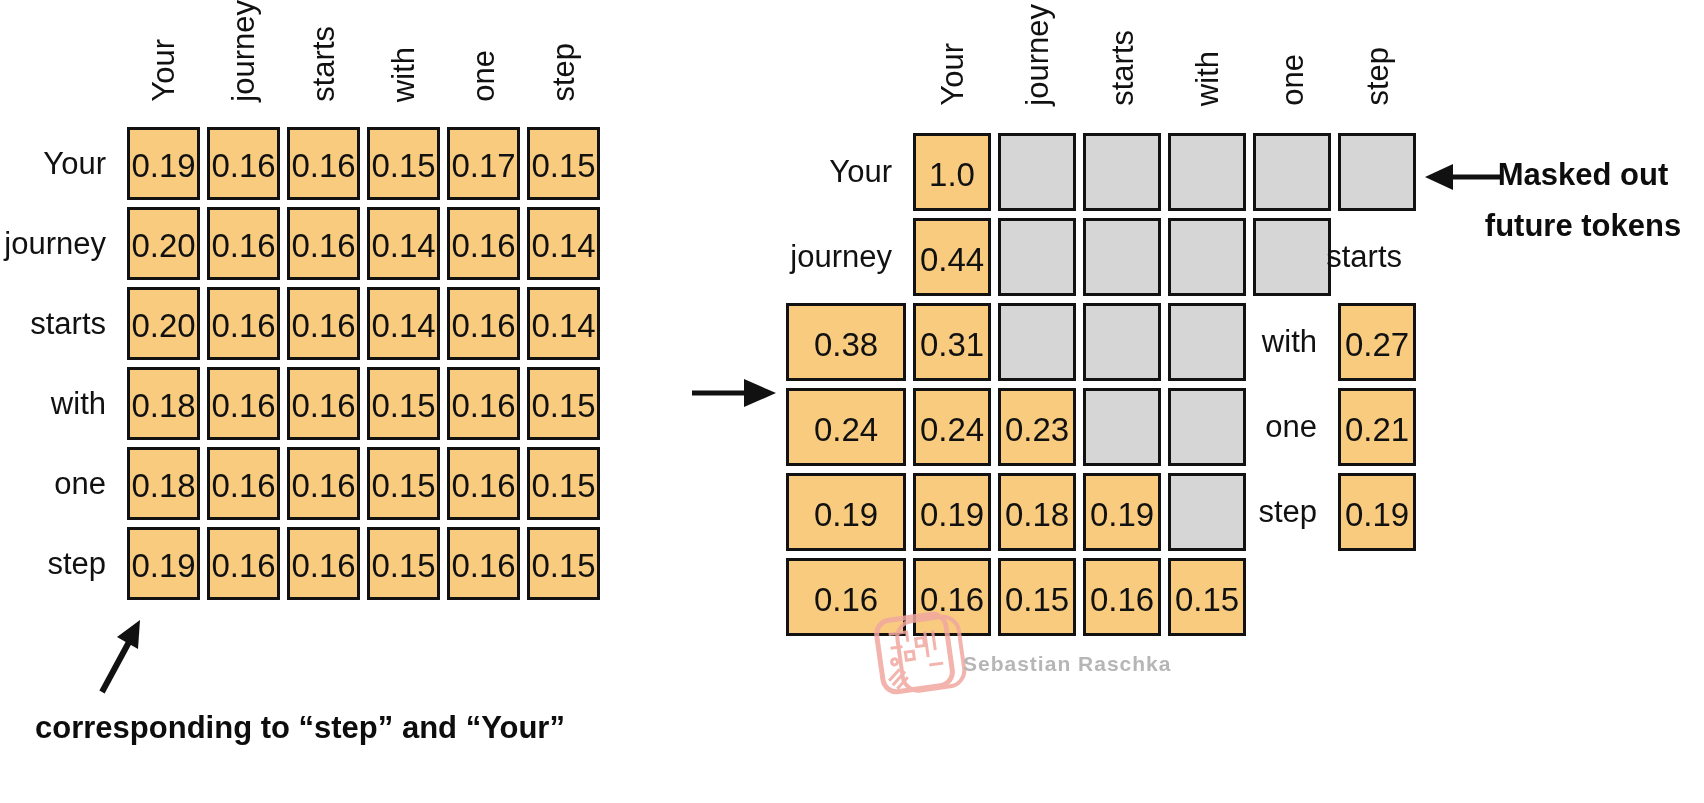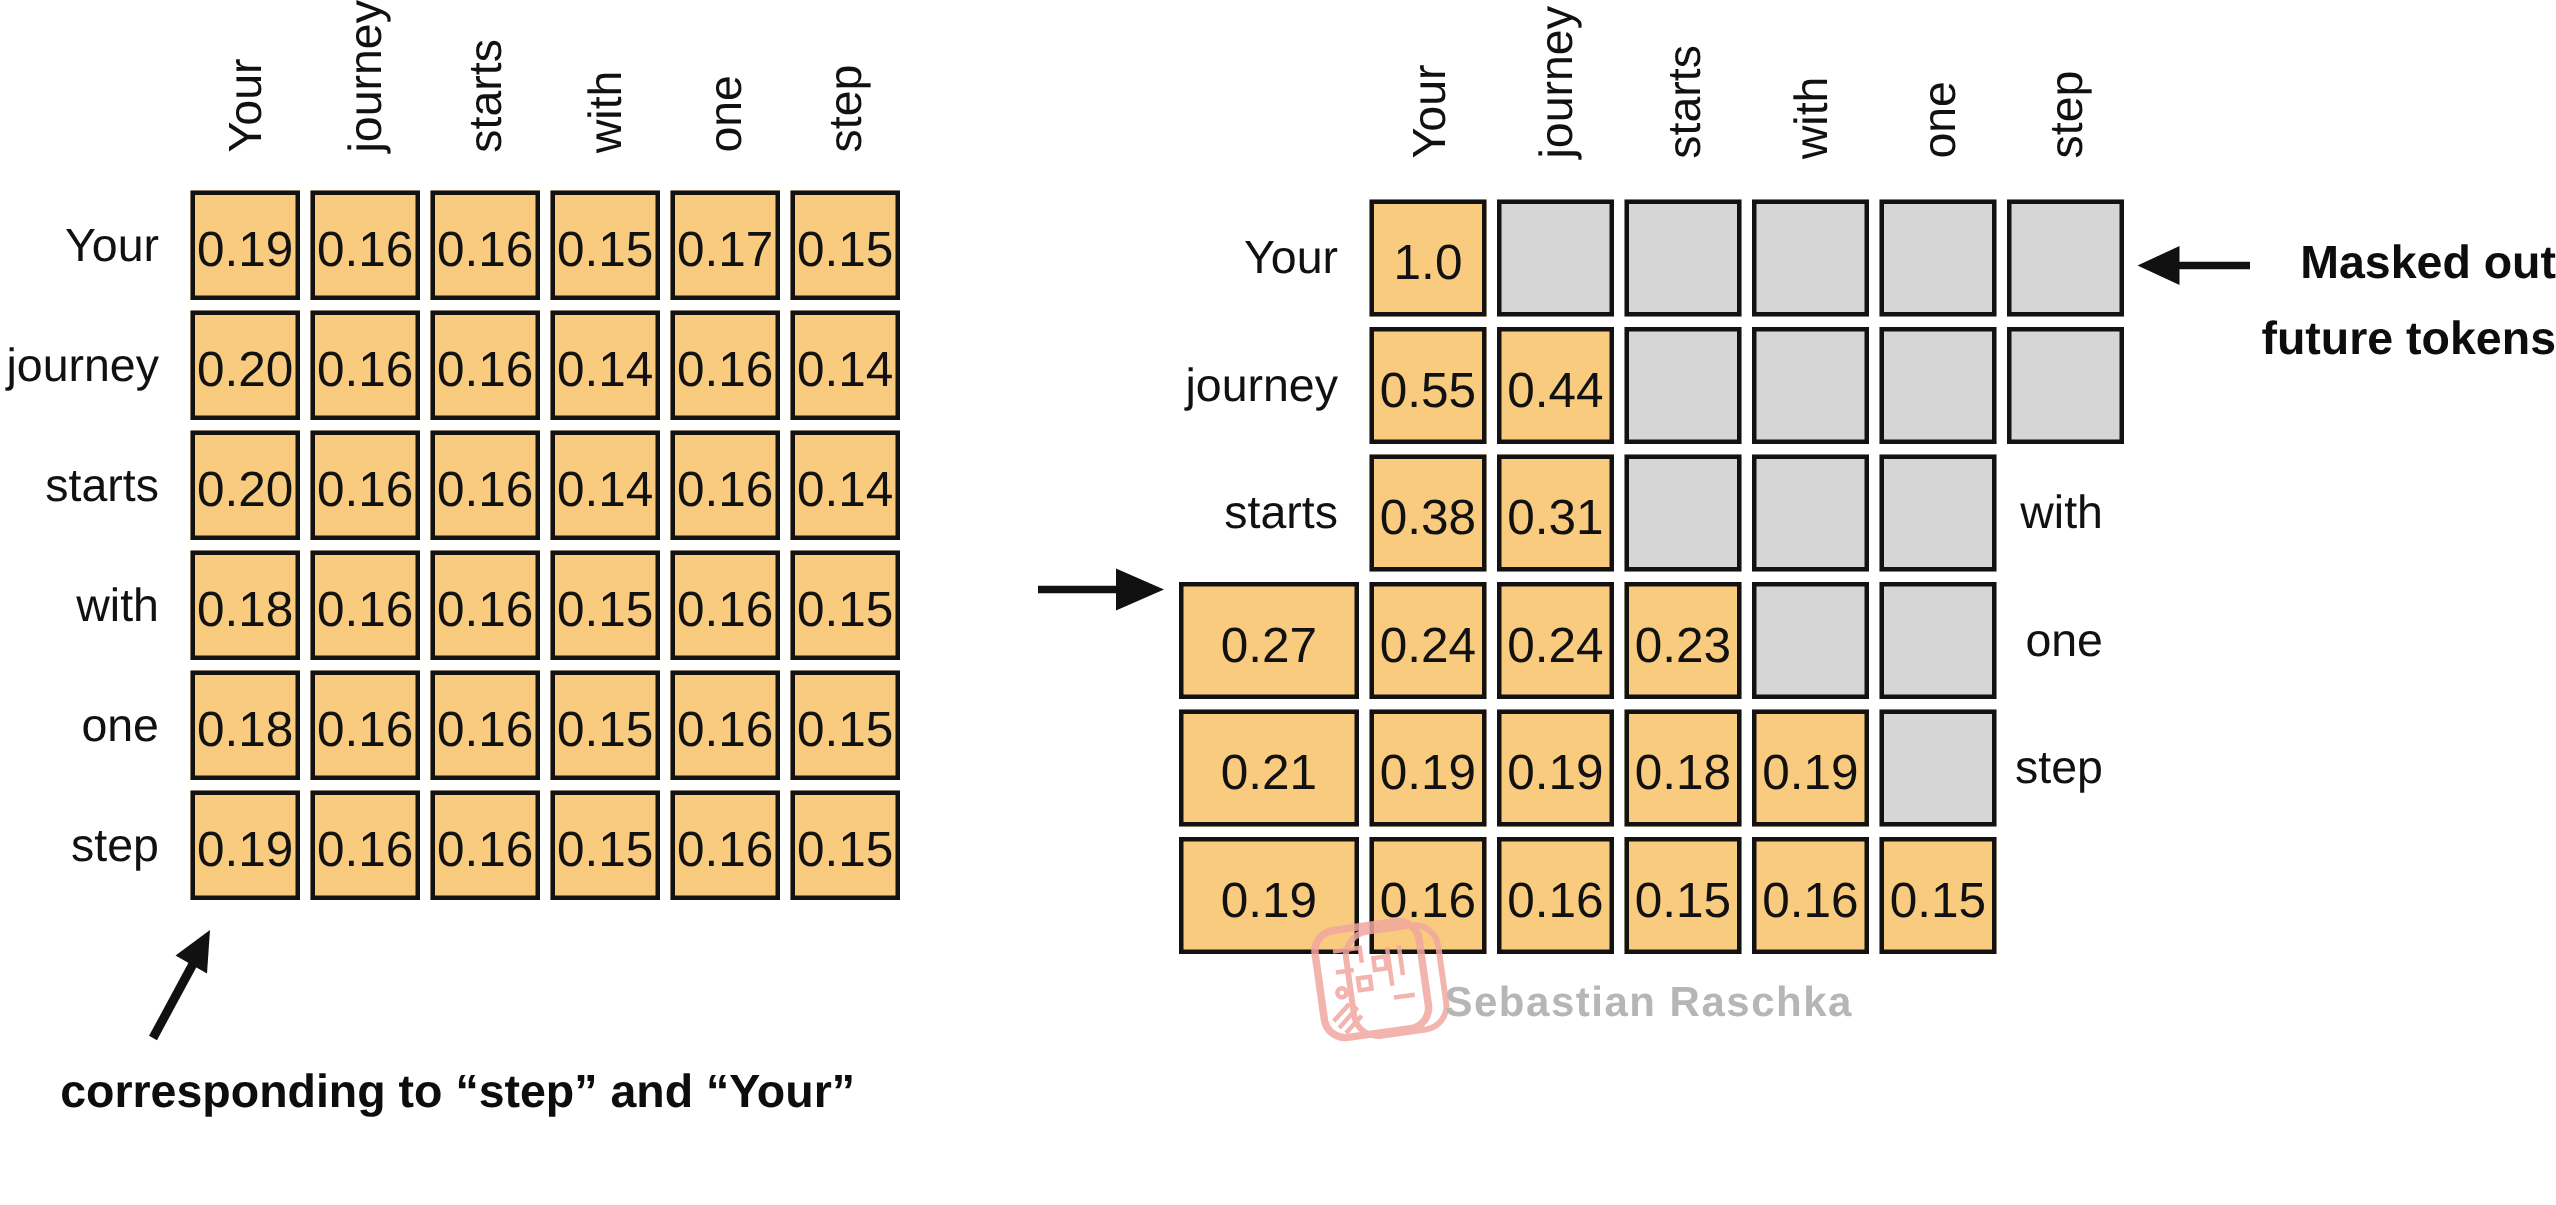"Masked out" .note .line { text-align: right -> none }
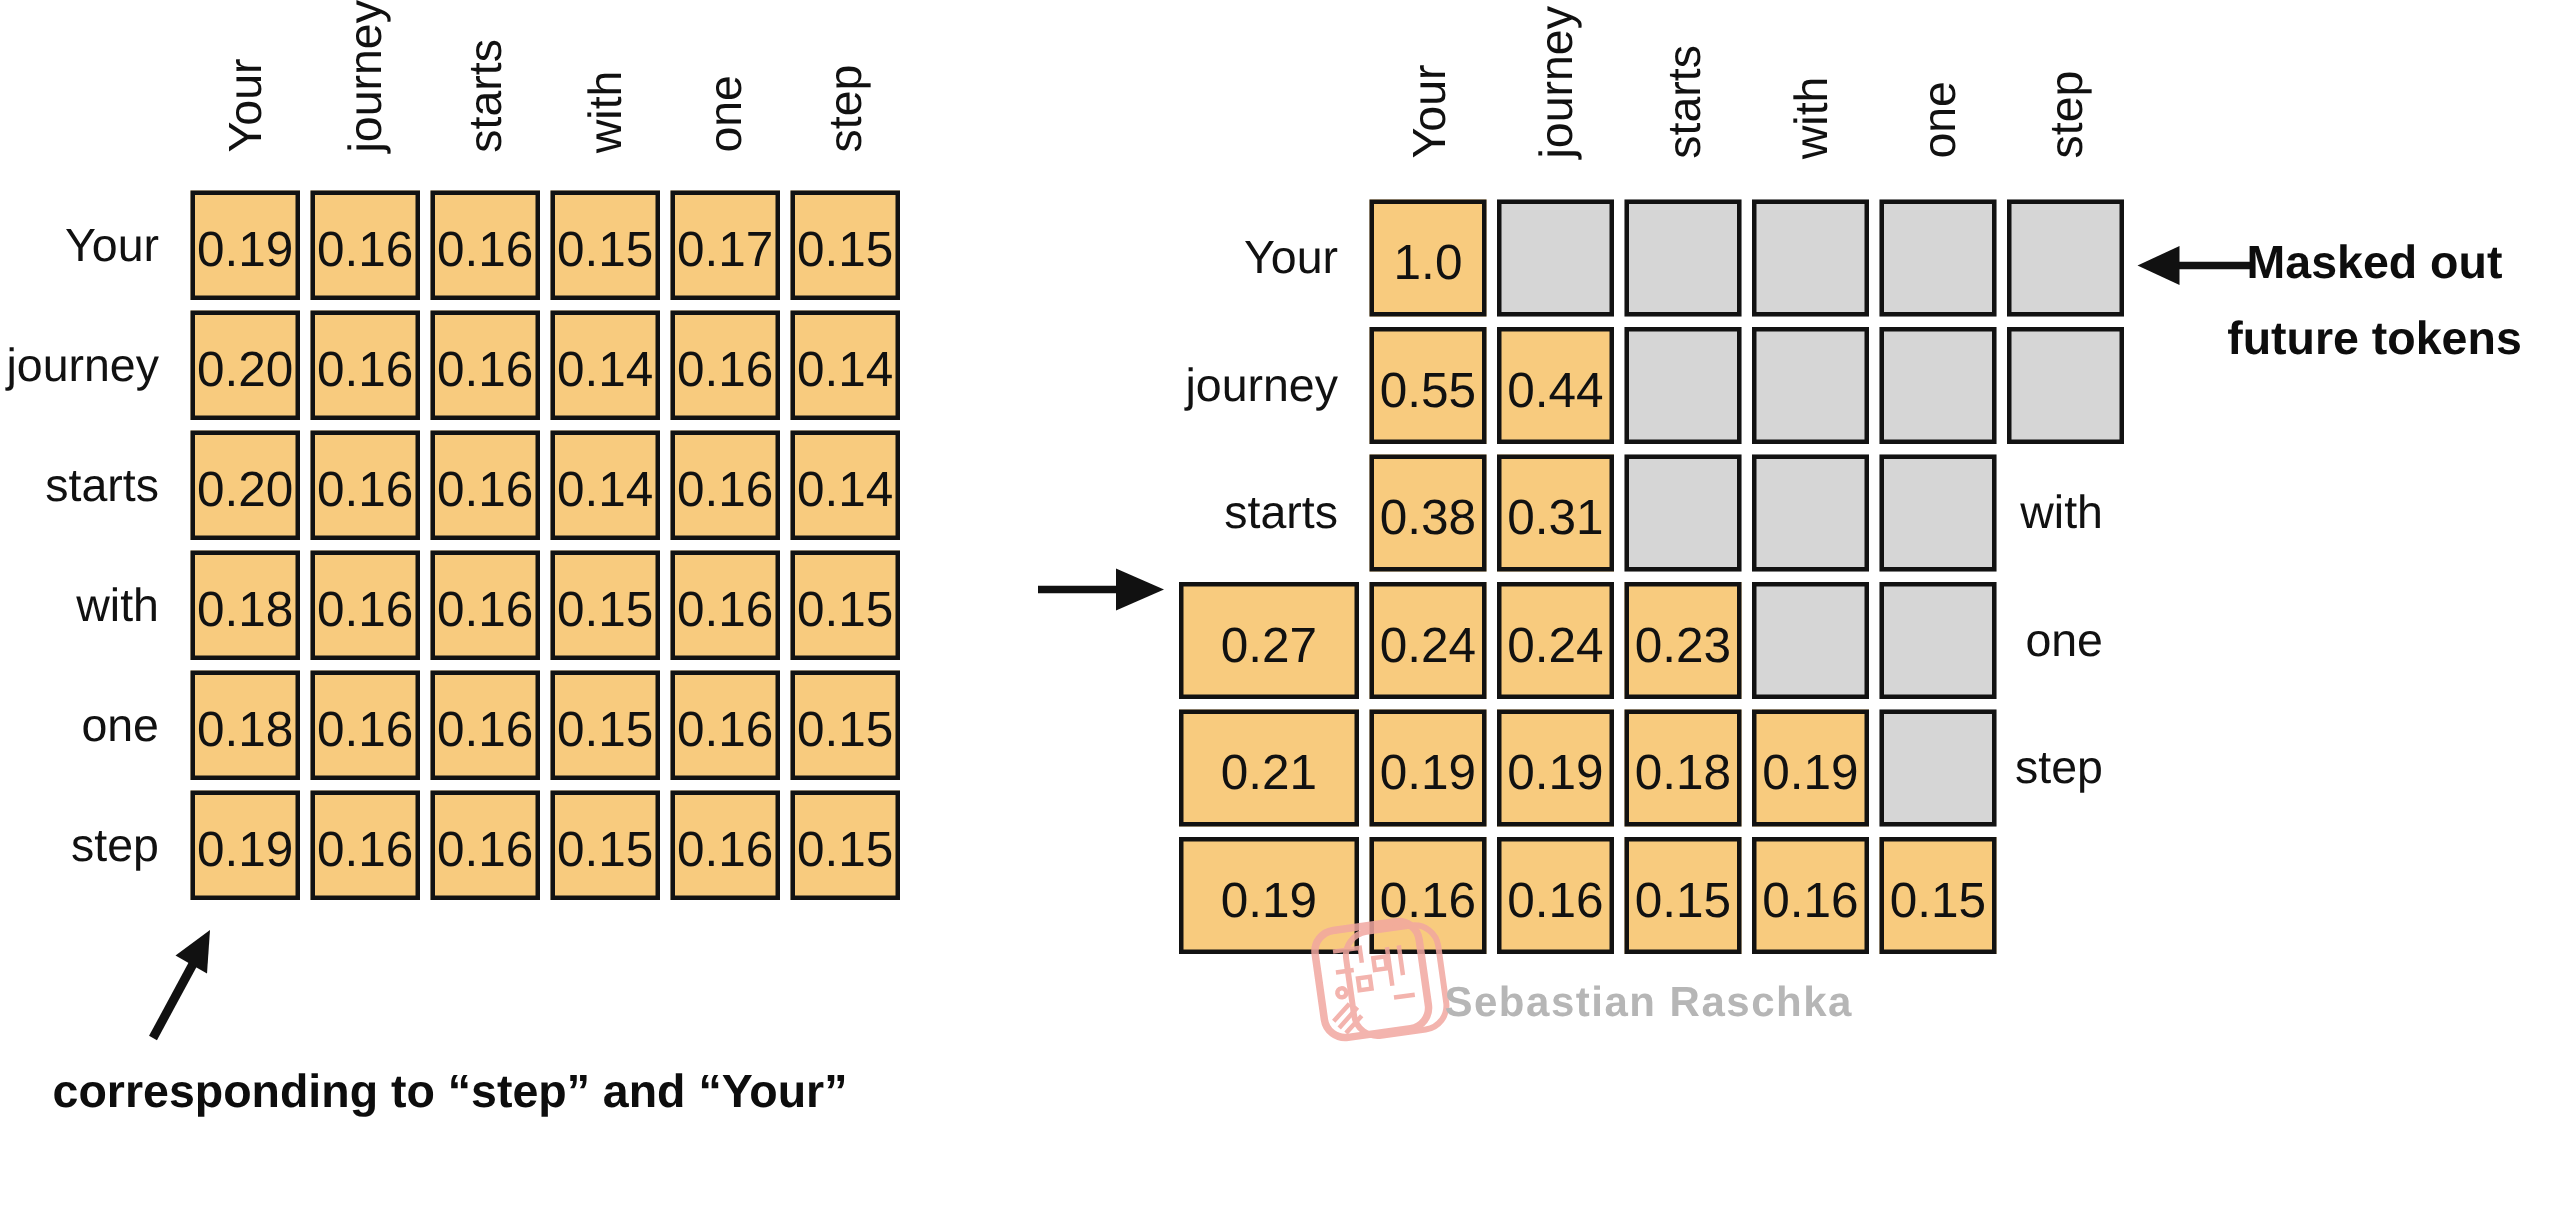"0.55" div.cell { html: <div>0.55</div> -> none }
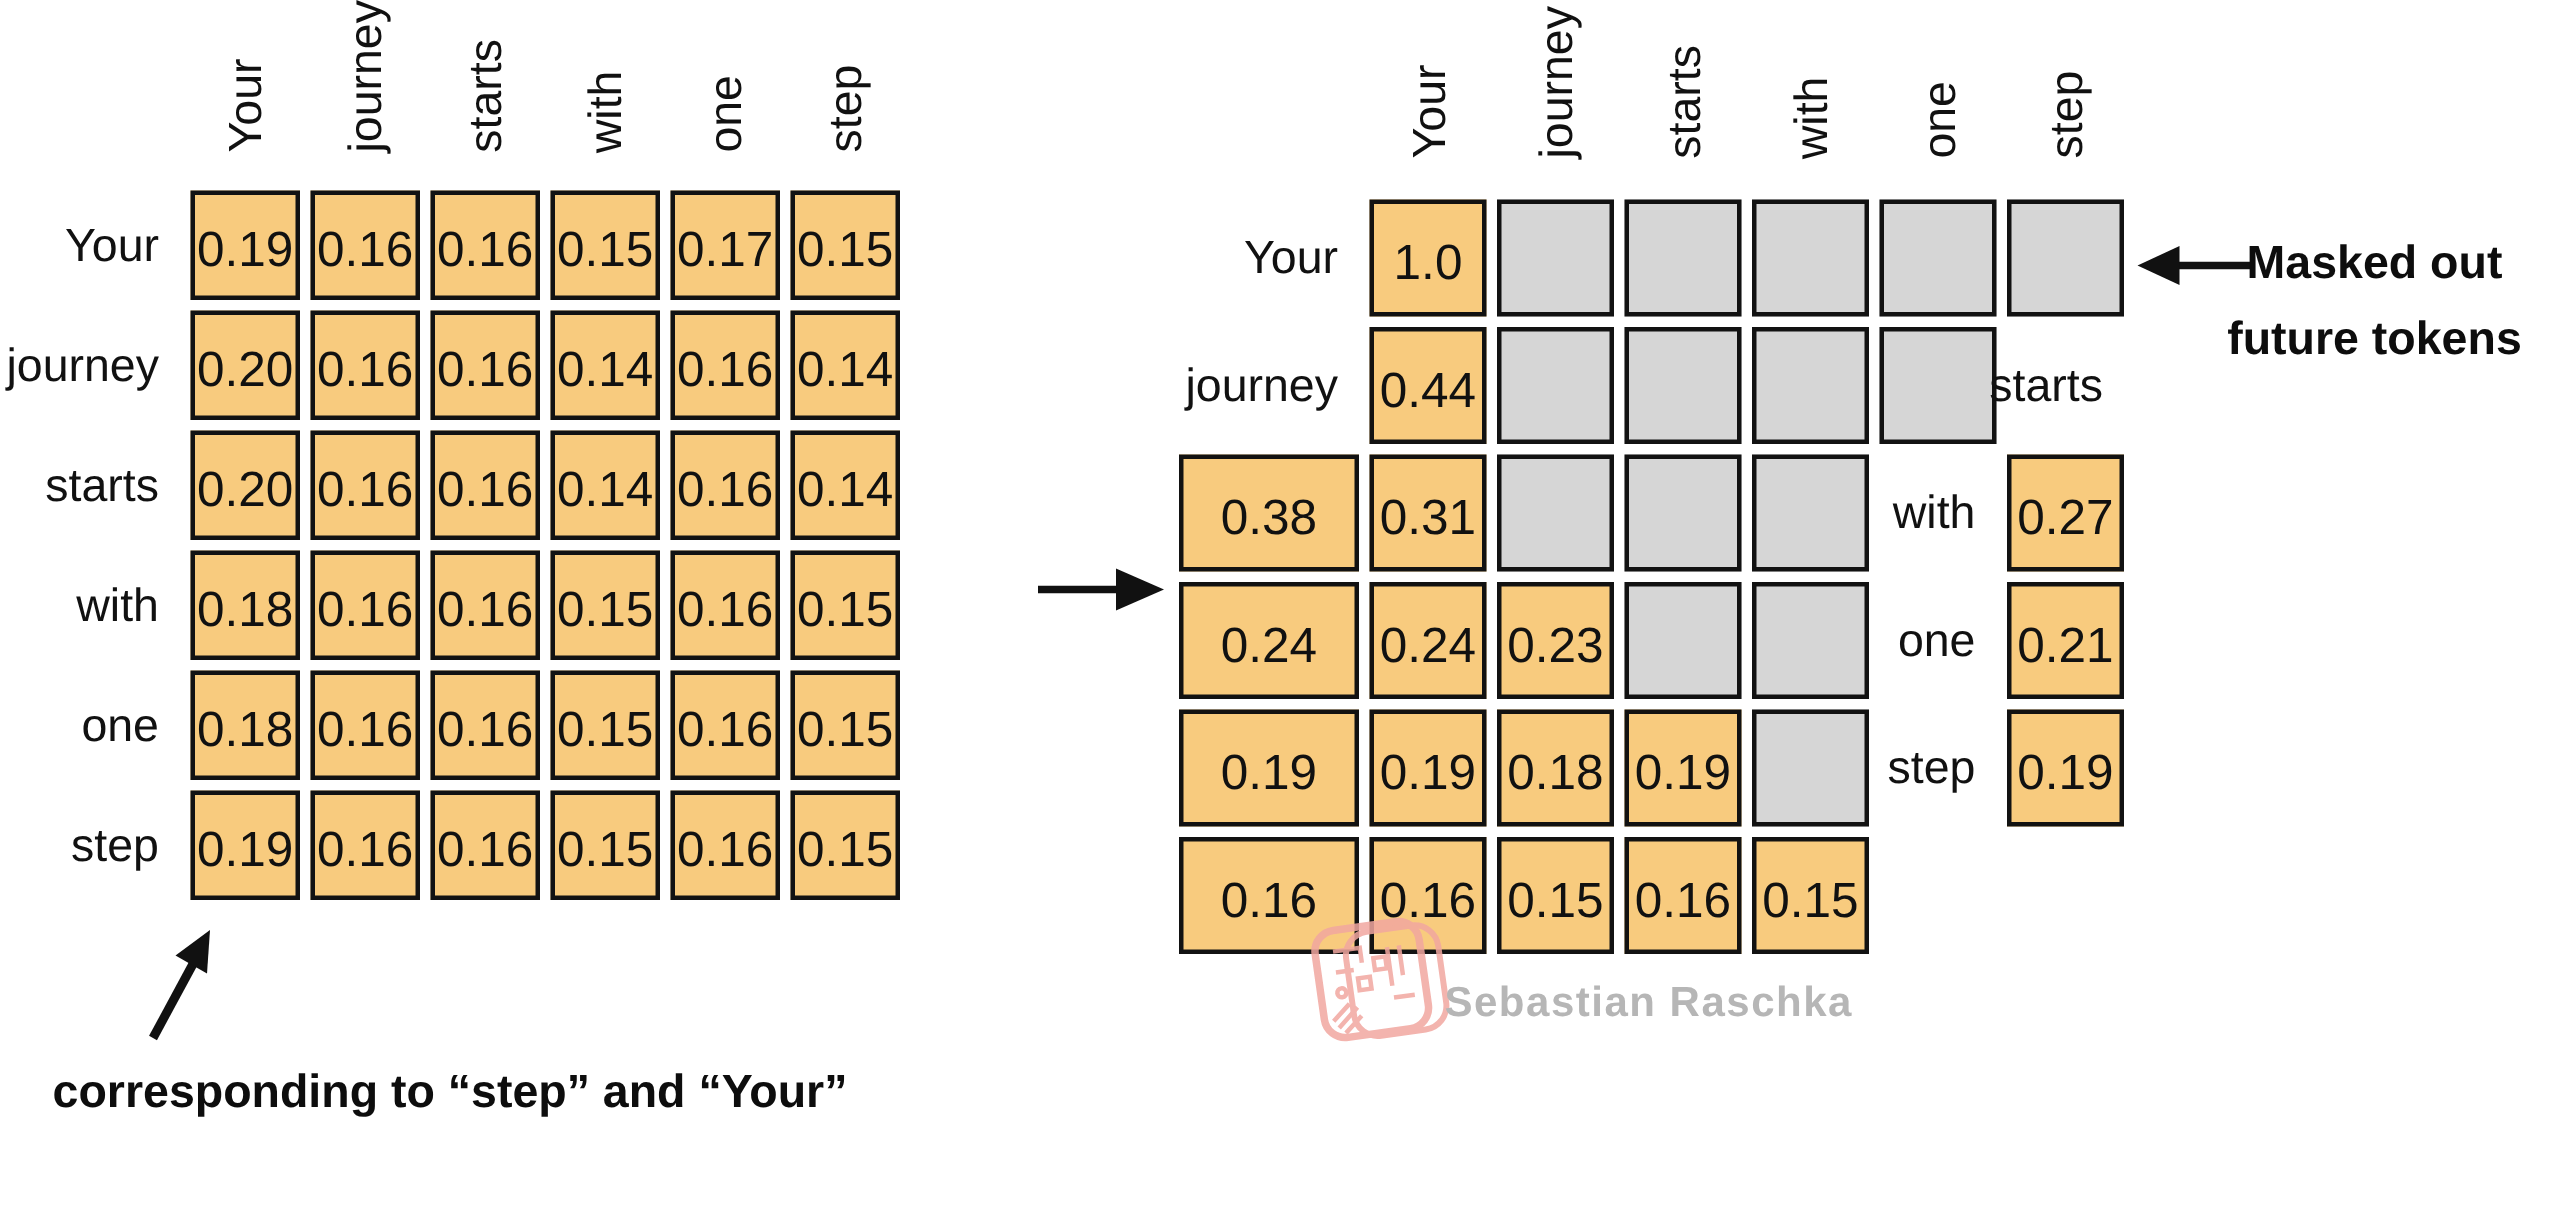"Sebastian Raschka" .wm-text { font-size: 28px -> 21px }
